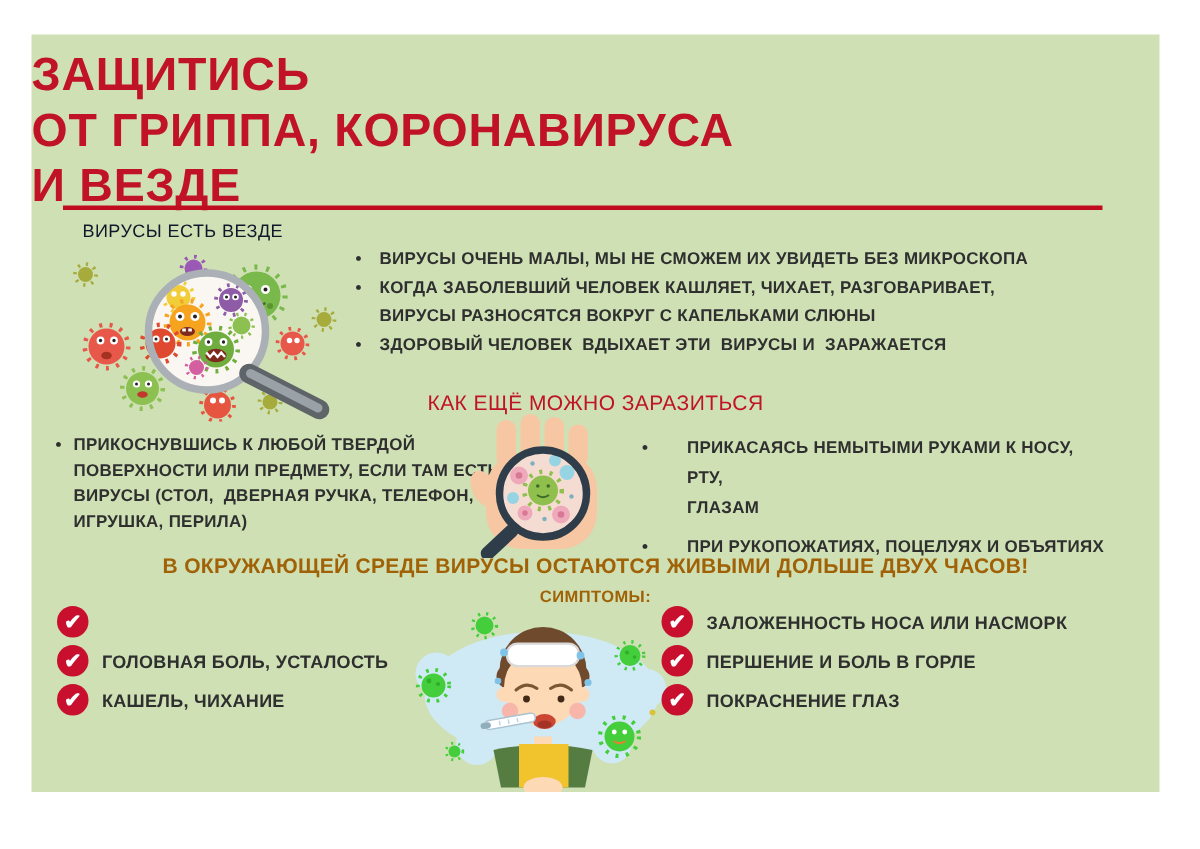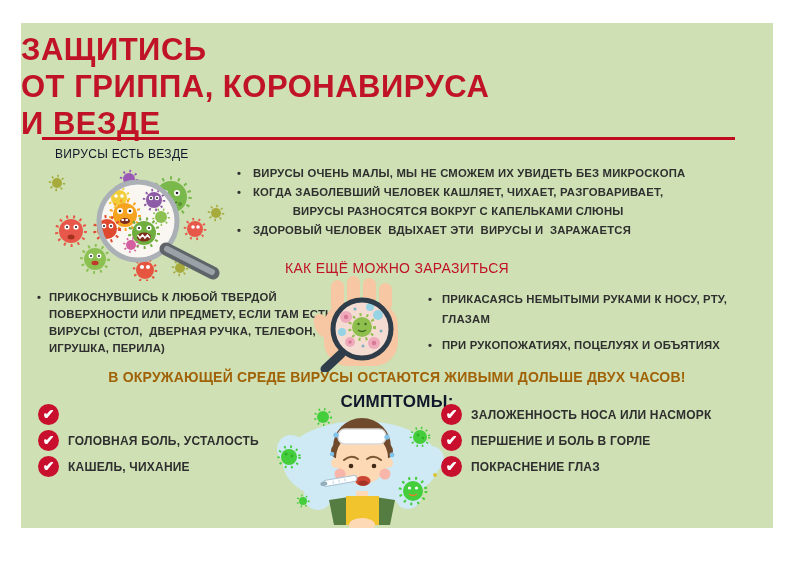"ВИРУСЫ ОЧЕНЬ МАЛЫ, МЫ НЕ" .s1-bullets .btext { text-align: center -> none }
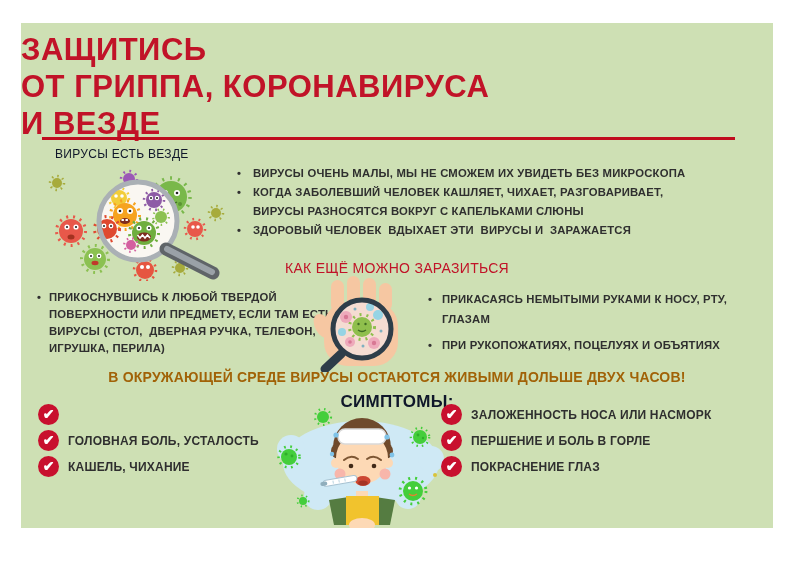"ПРИКАСАЯСЬ НЕМЫТЫМИ РУКАМИ К НОСУ," .s2-right .btext { margin-left: none -> 16px }
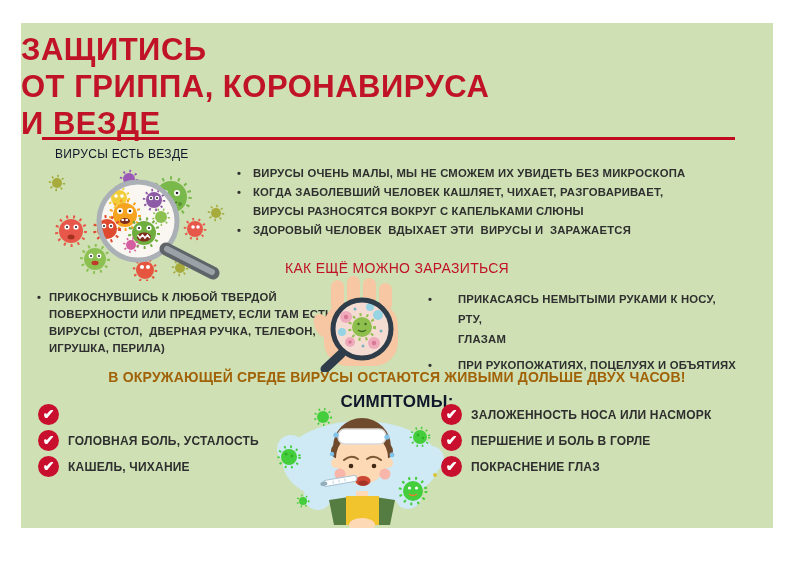"СИМПТОМЫ:" .sym-heading { color: #0f172a -> #a16207; font-size: 17px -> 11px }
